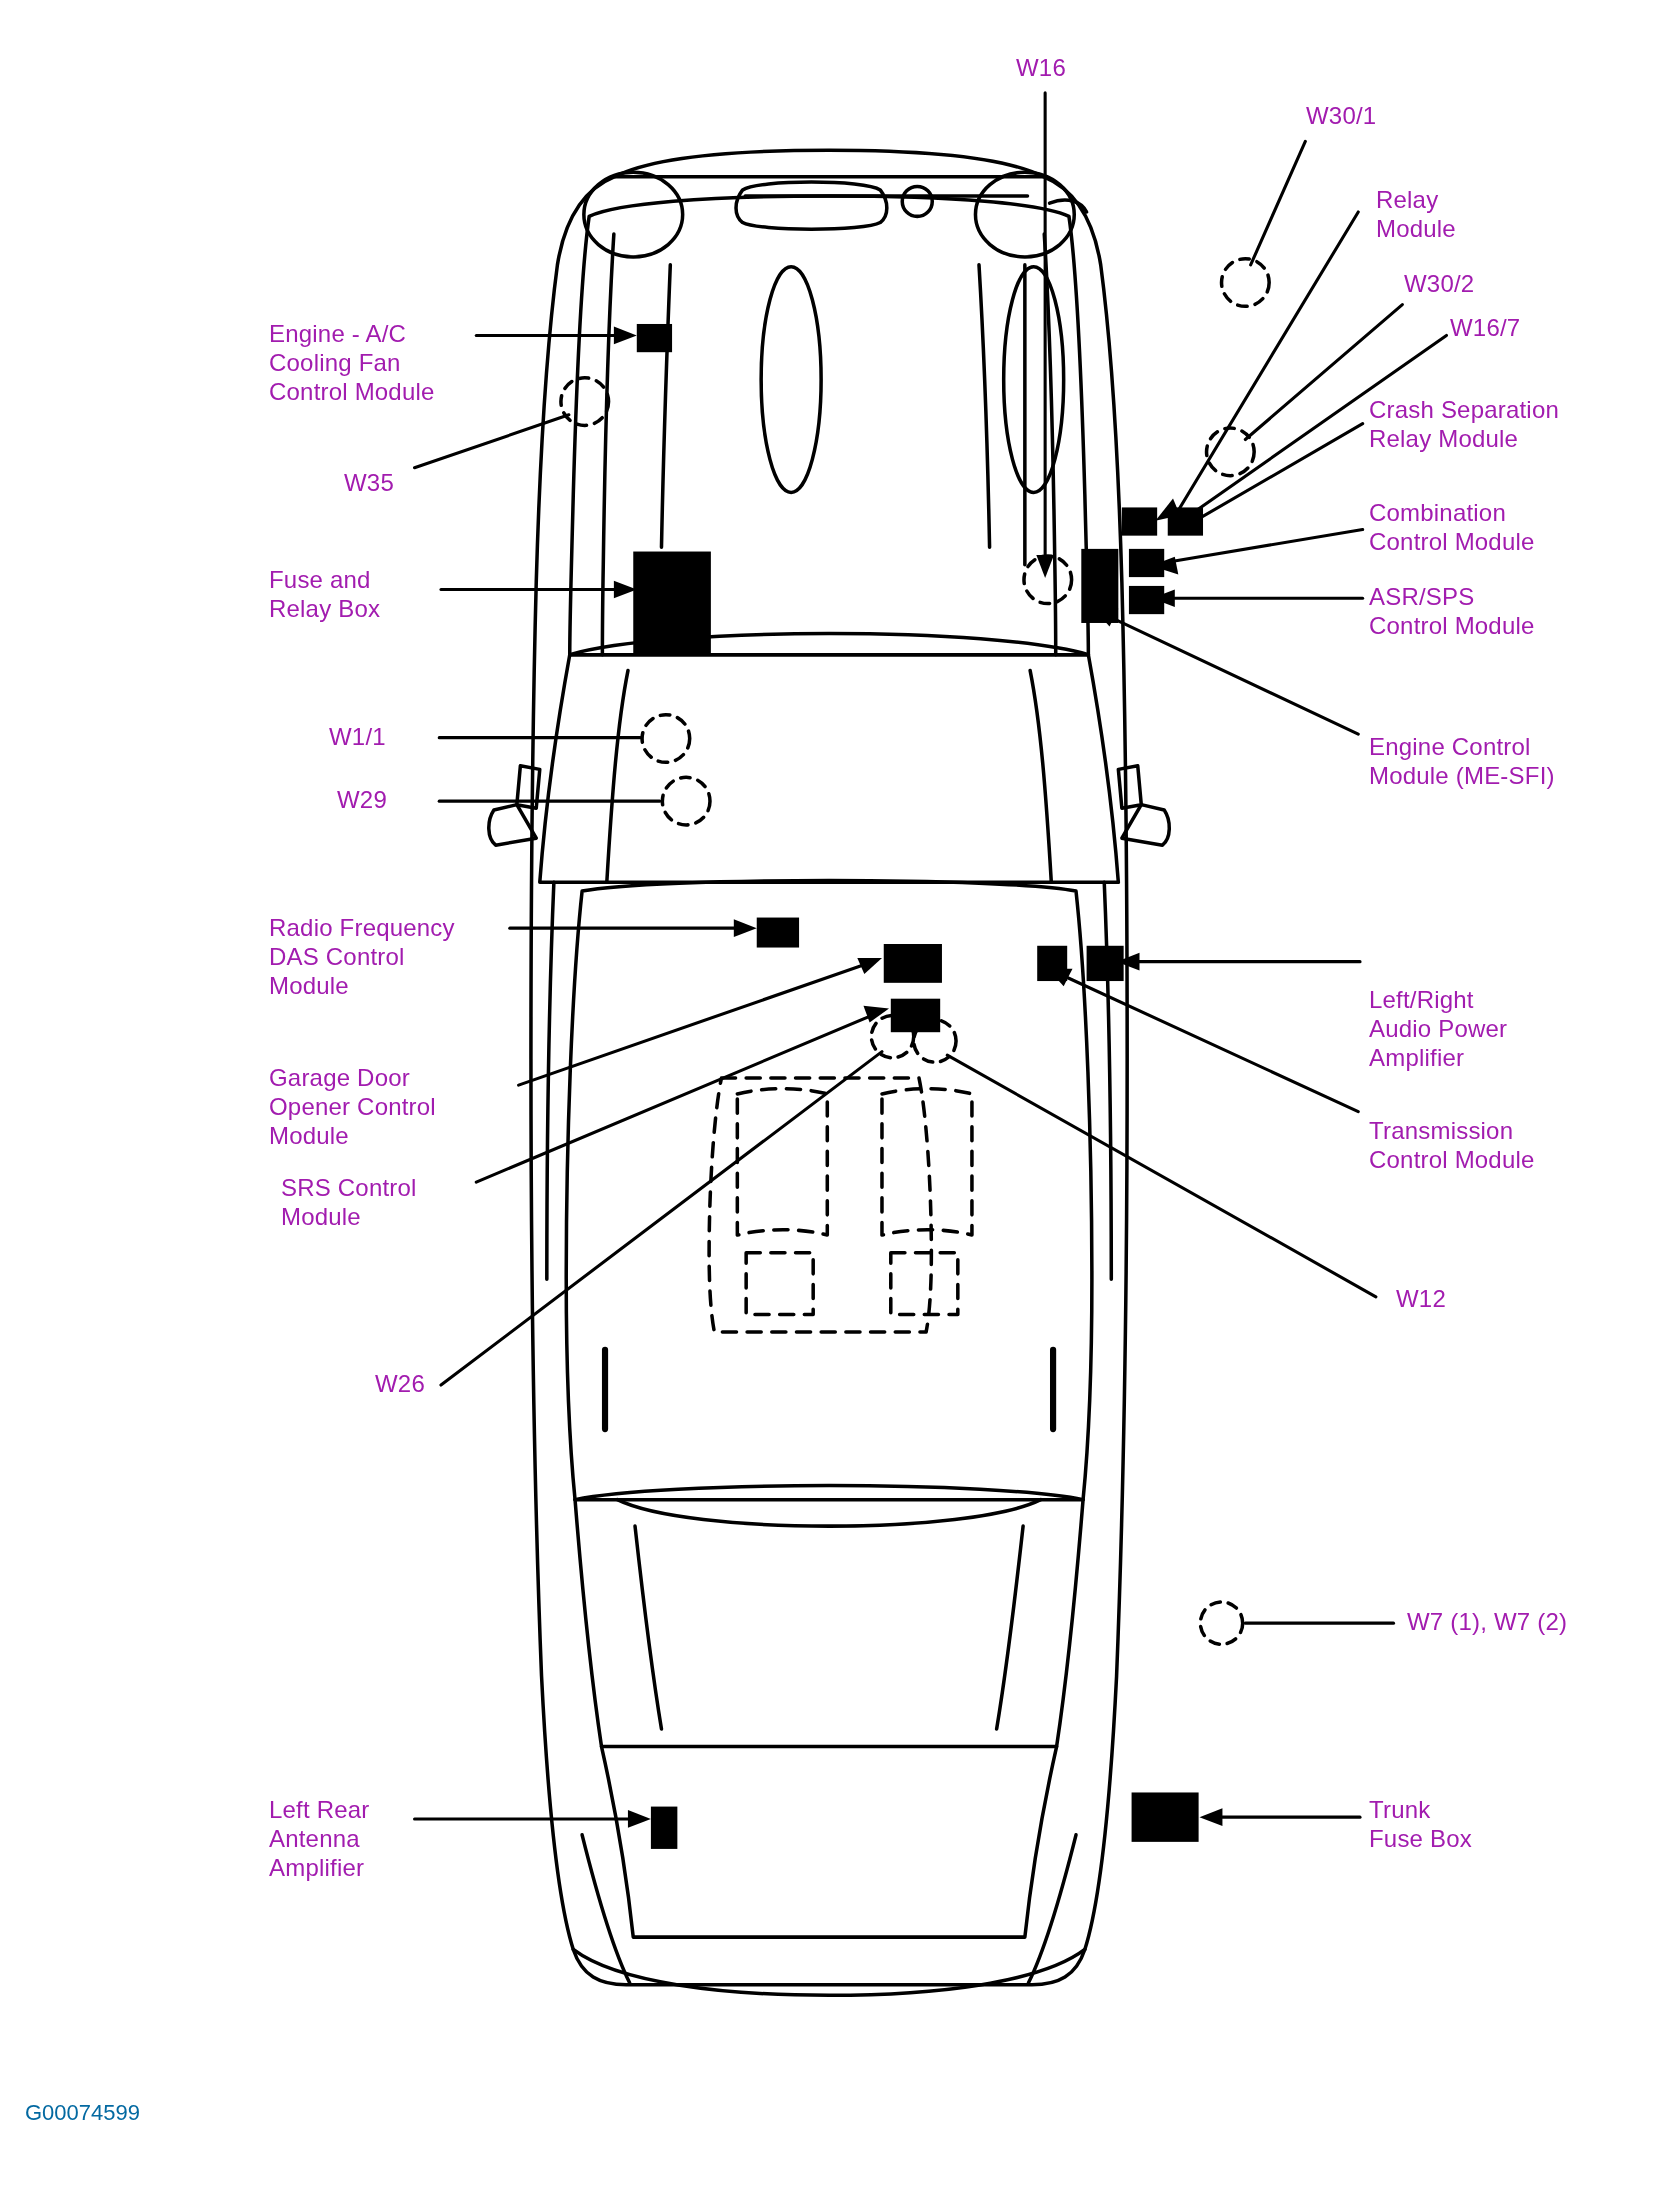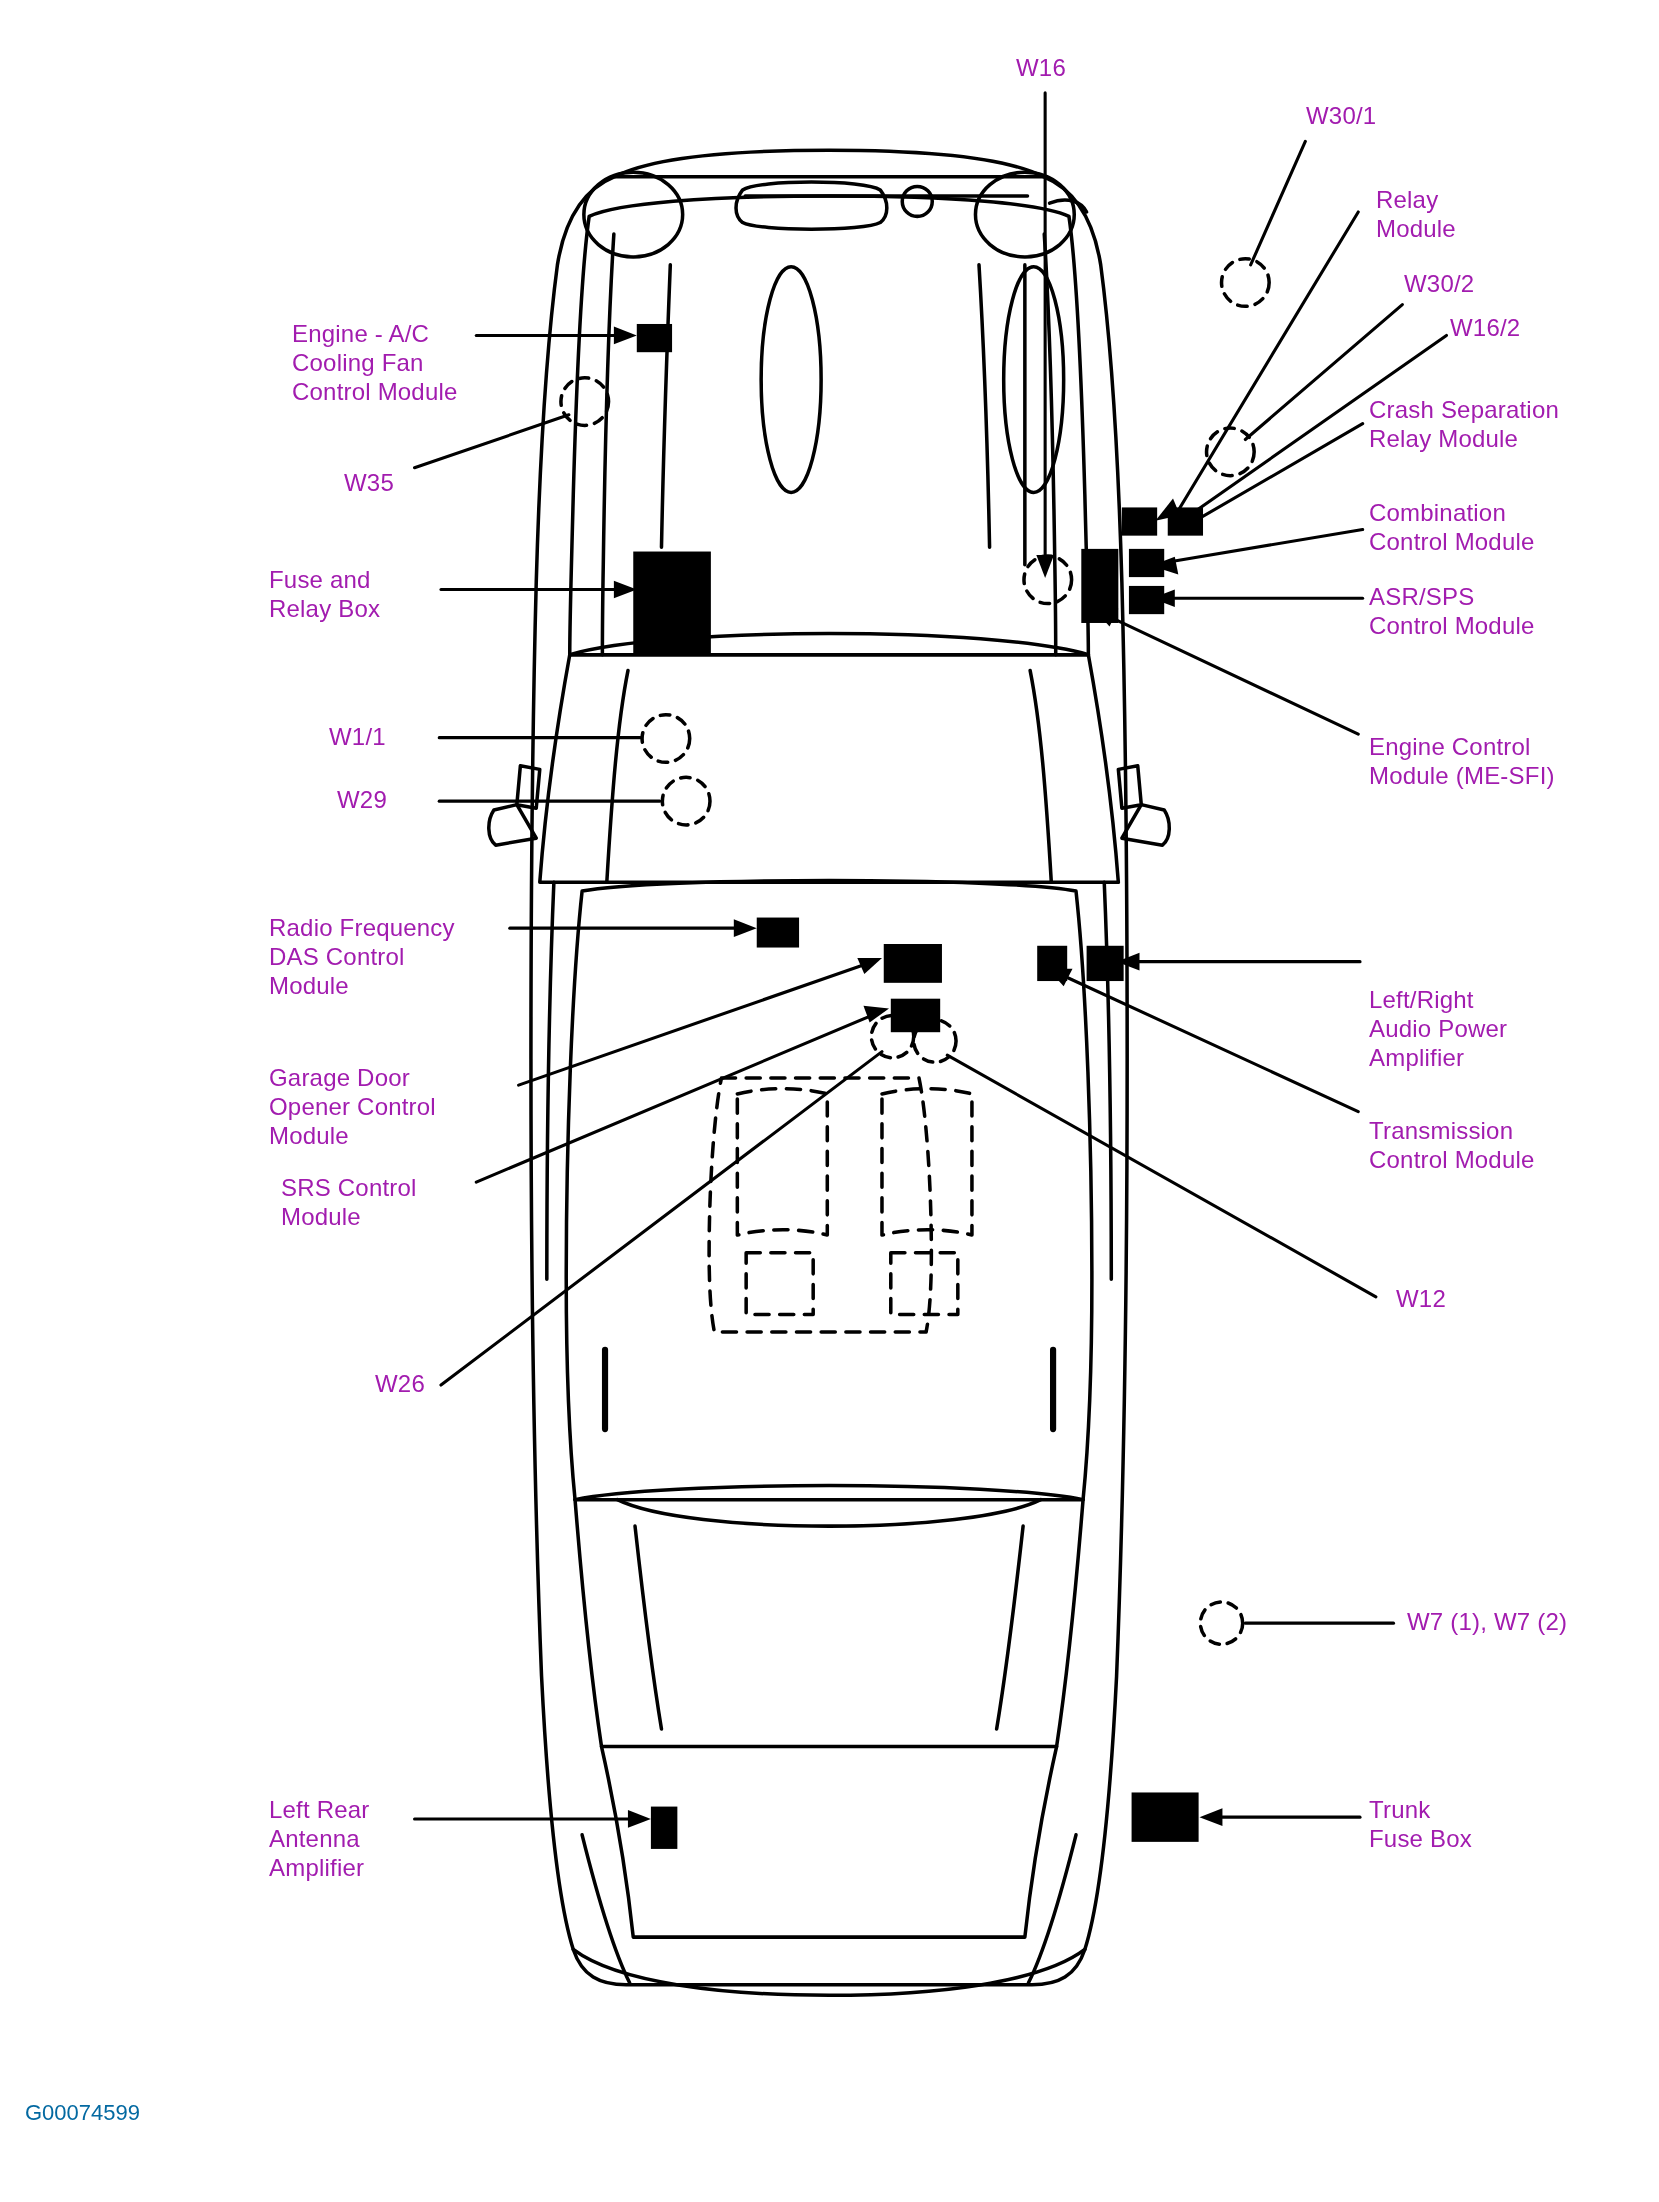"Engine - A/C" div.lbl { margin-left: 23px -> none }
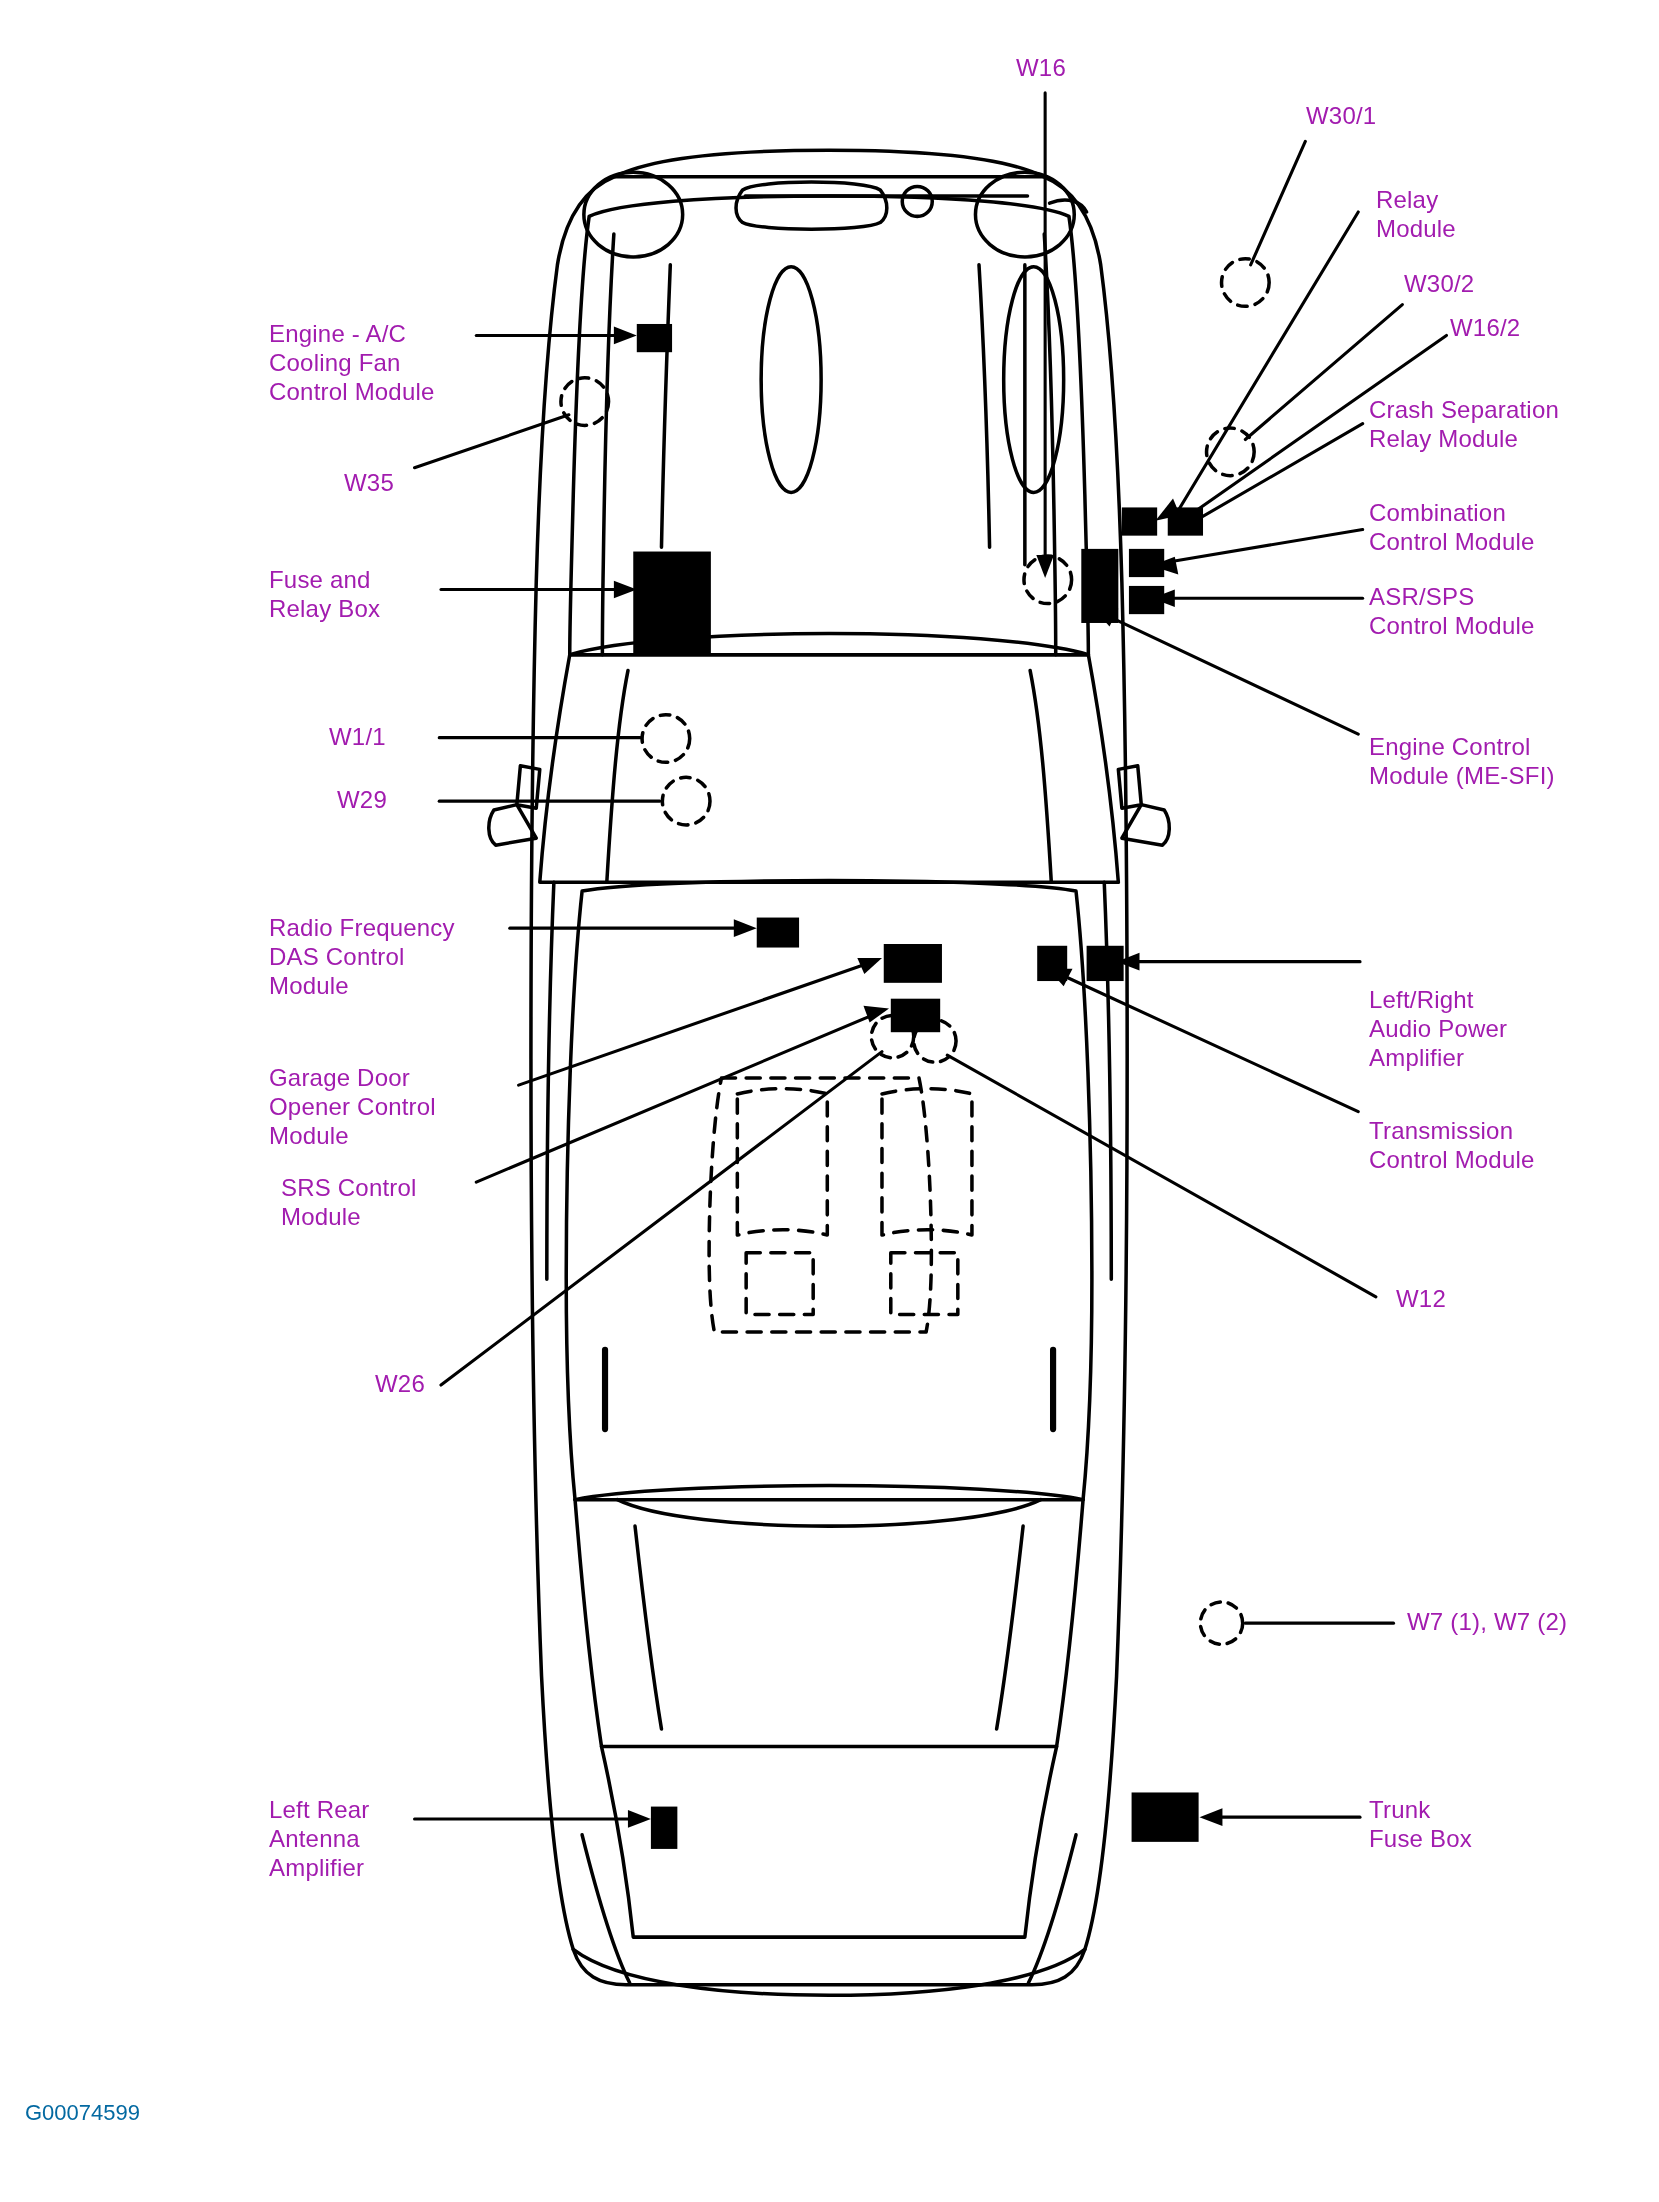"W16/2" div.lbl { text: W16/2 -> W16/7 }
